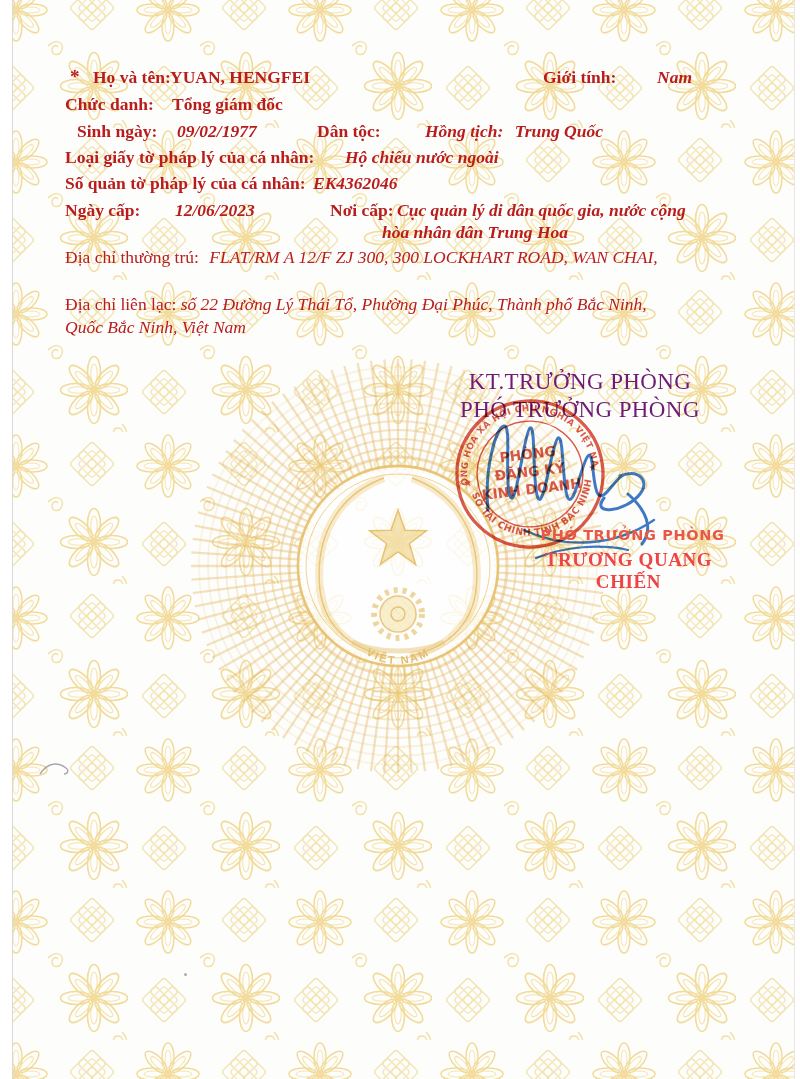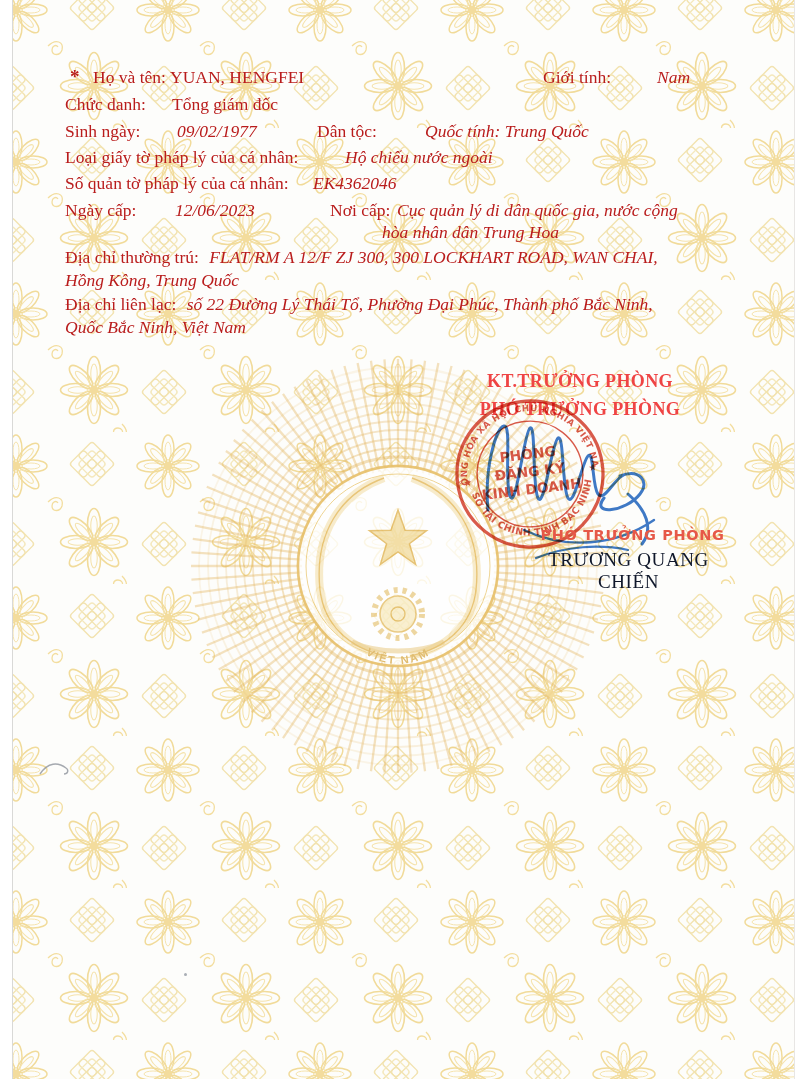"Họ và tên:" .abs { font-weight: none -> bold }
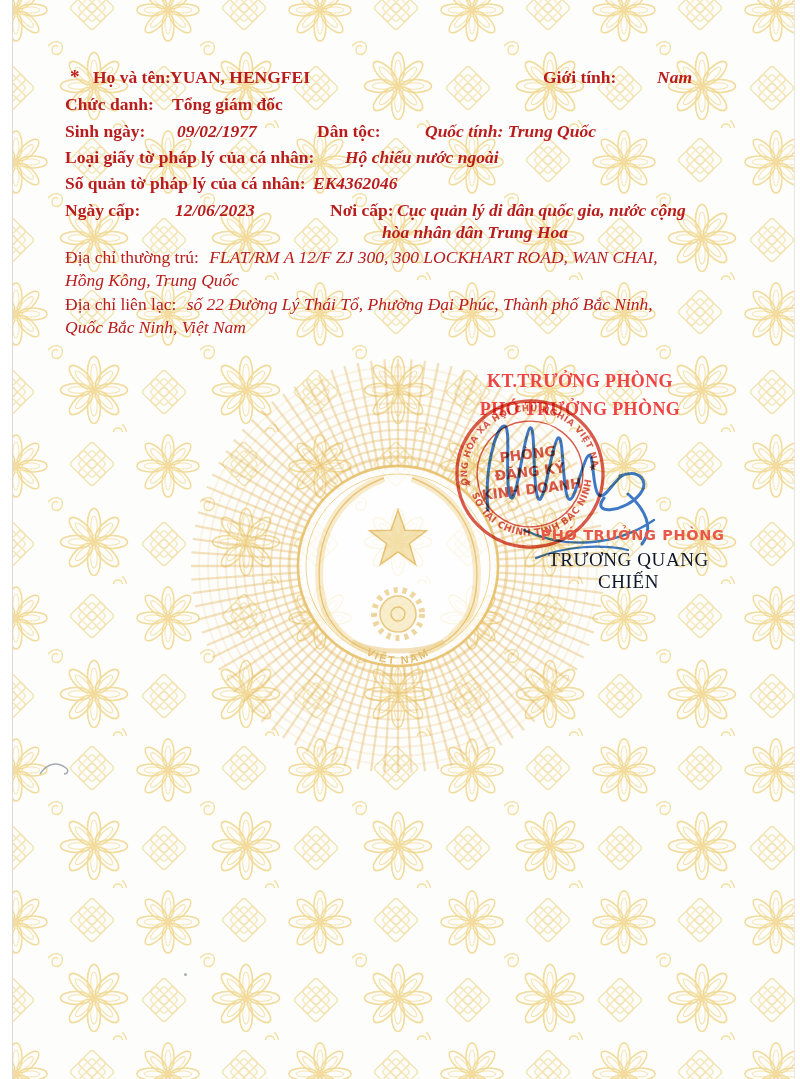"Sinh ngày:" span.abs { left: 0 -> 12px }
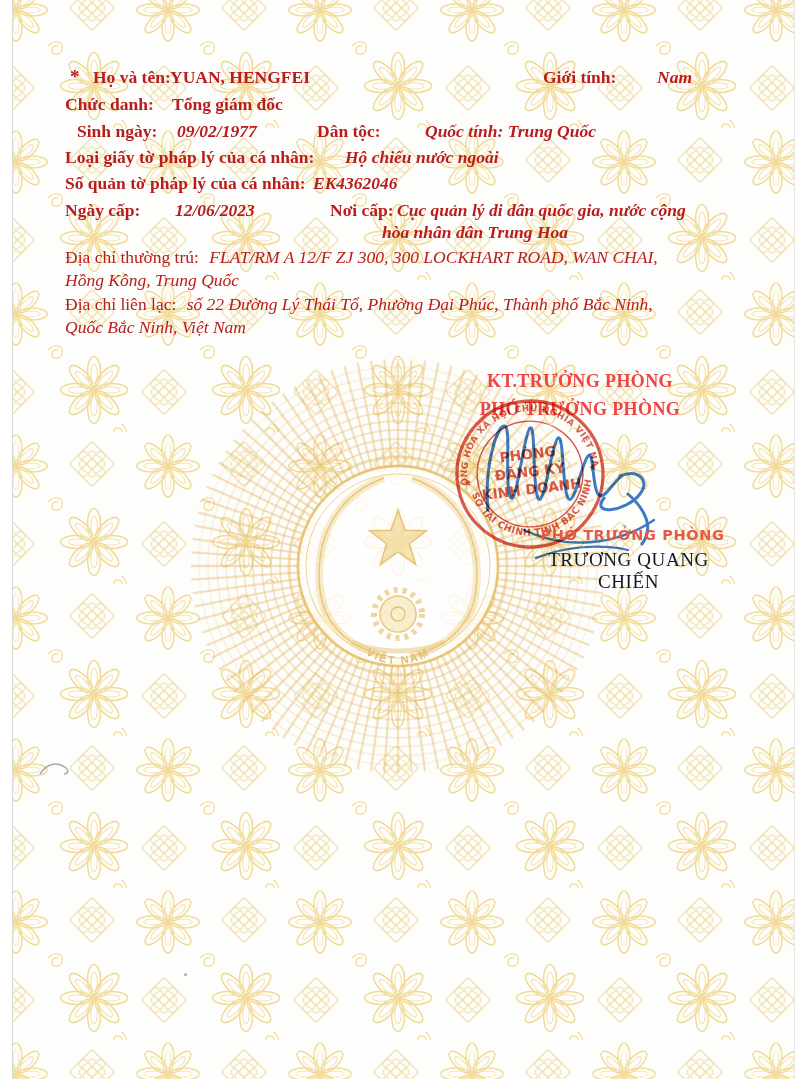"Quốc tính:" span.val { text: Quốc tính -> Hồng tịch }
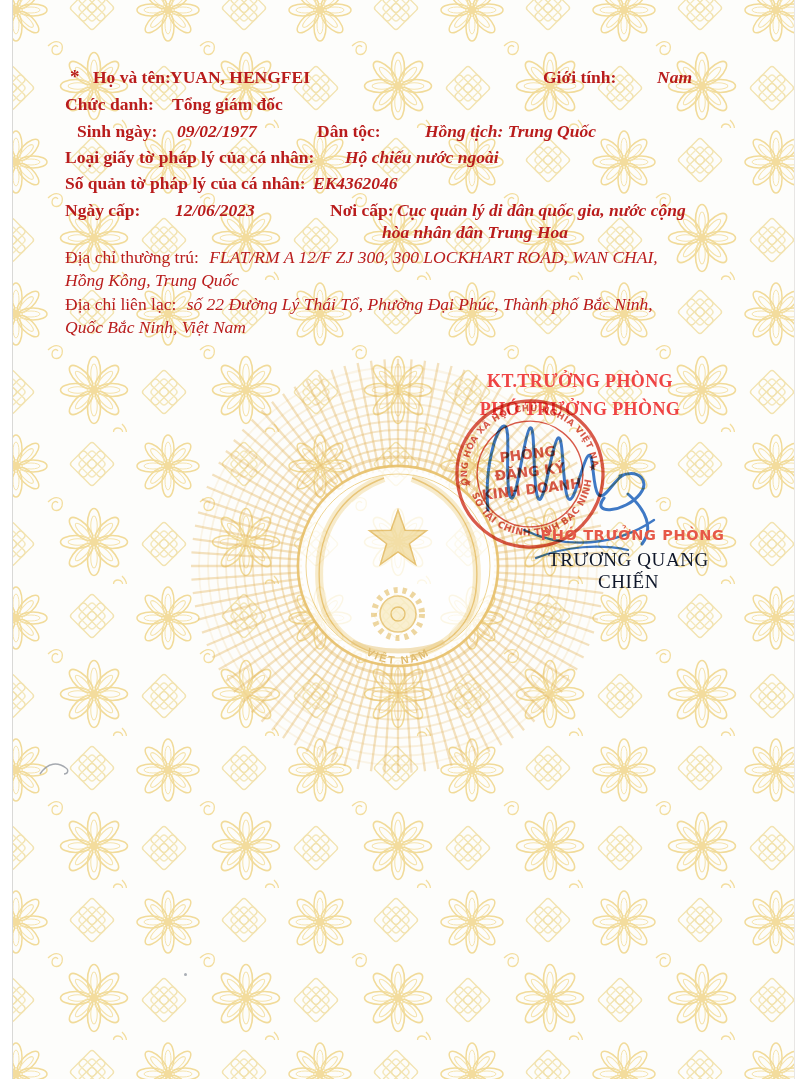"Trung Quốc" span.val { margin-left: none -> 7px }
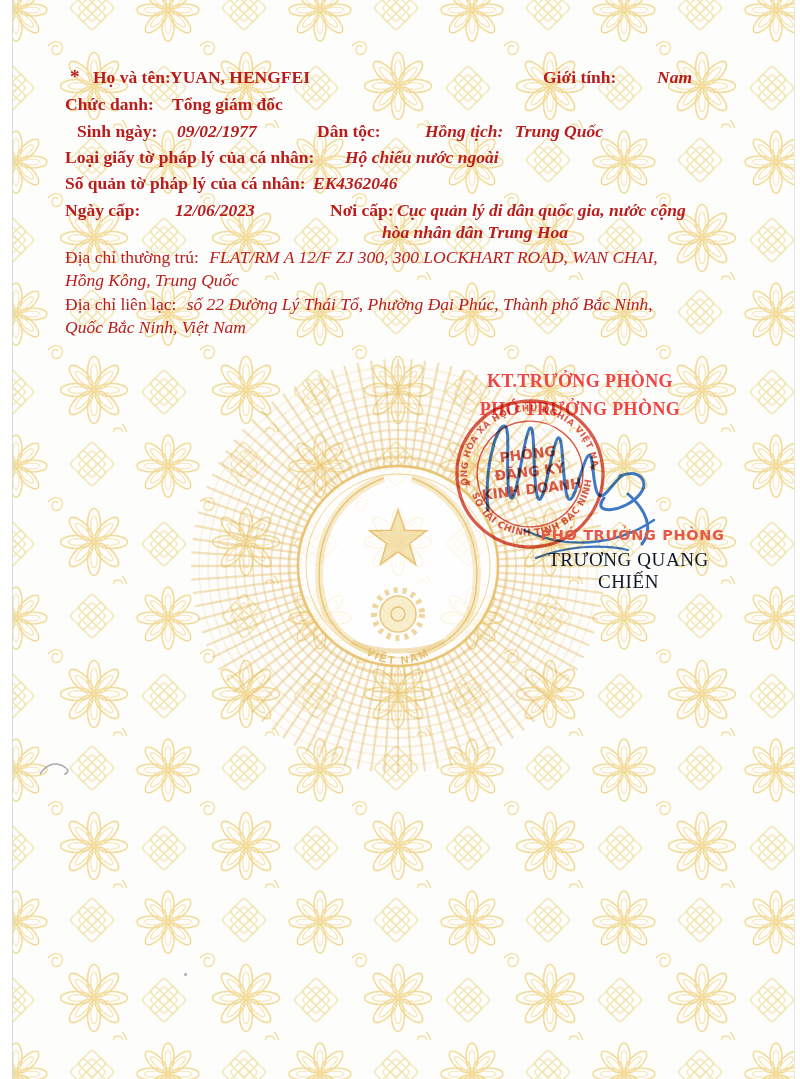"Hồng Kông, Trung Quốc" span.val { html: <span>Hồng Kông, Trung Quốc</span> -> none }
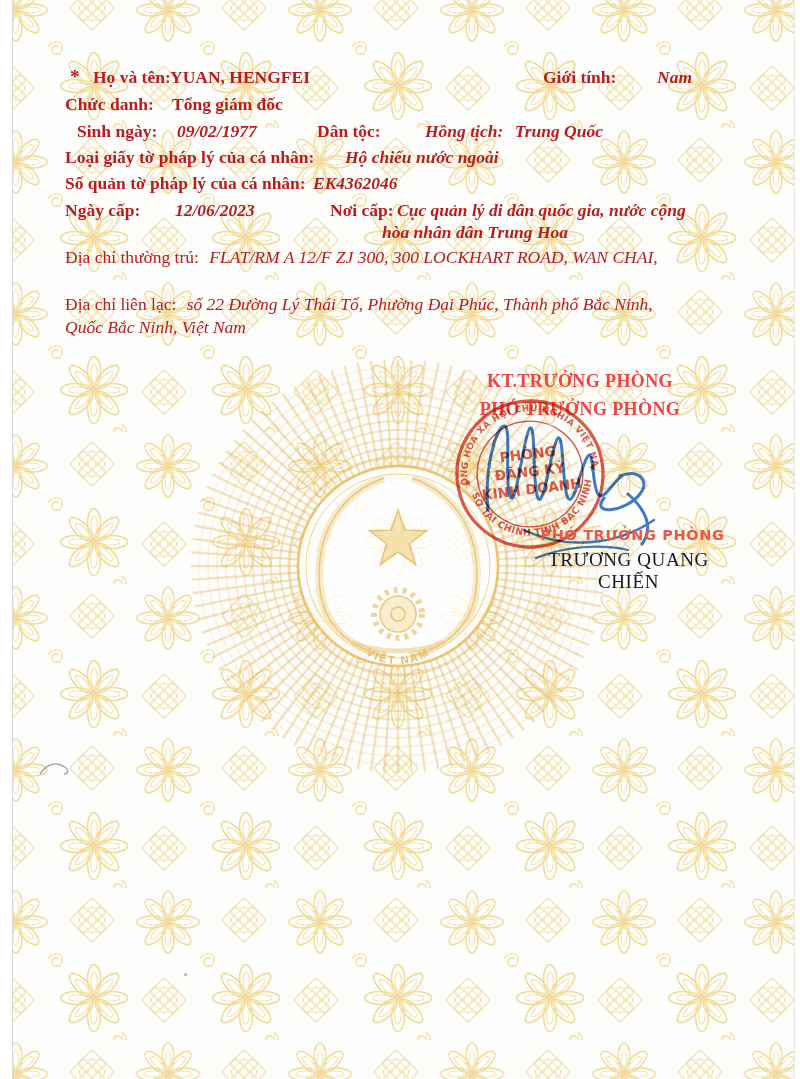"số 22 Đường Lý Thái" span.val { margin-left: 6px -> none }
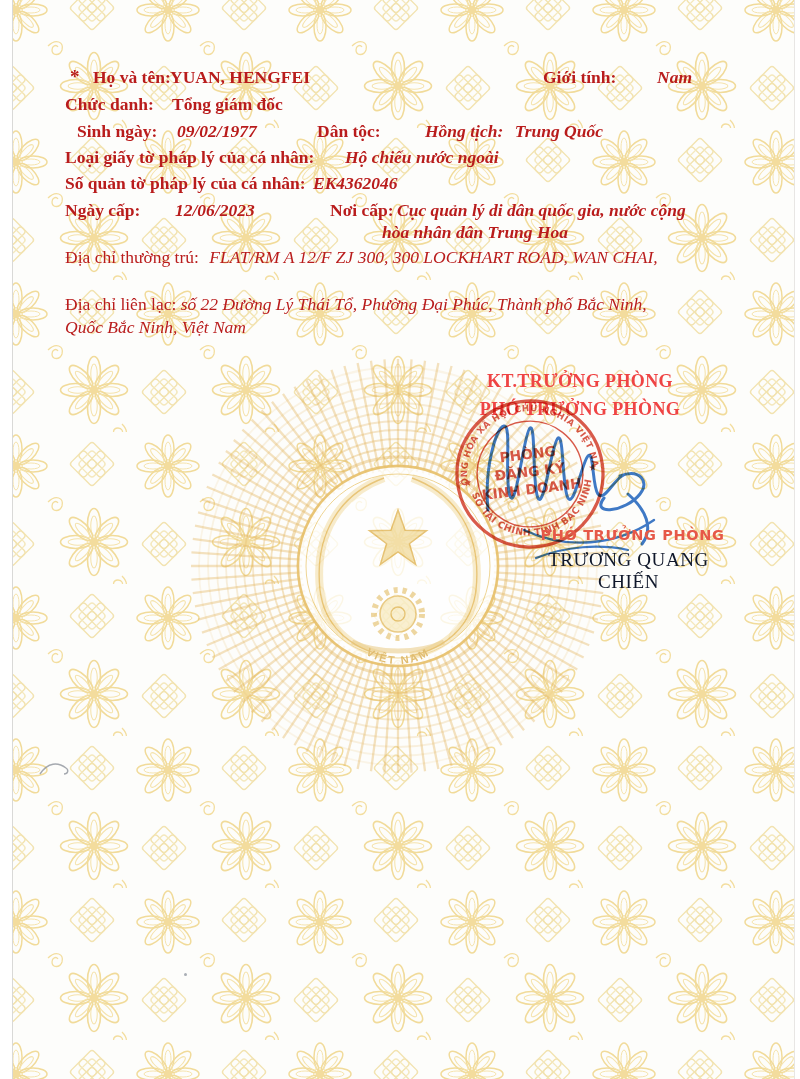"KT.TRƯỞNG PHÒNG" .sigheader { color: #ef4444 -> #701a75; font-size: 18px -> 23px; font-weight: bold -> normal }
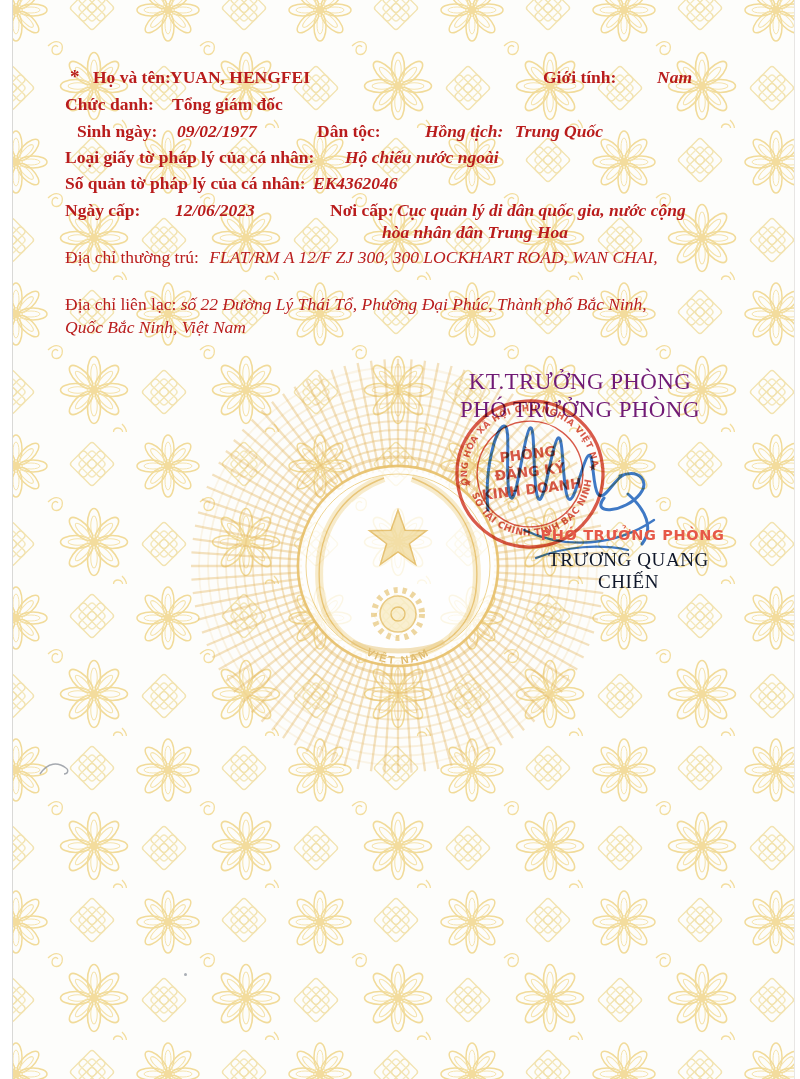"TRƯƠNG QUANG CHIẾN" .redname { color: #0f172a -> #ef4444; font-weight: normal -> bold }
